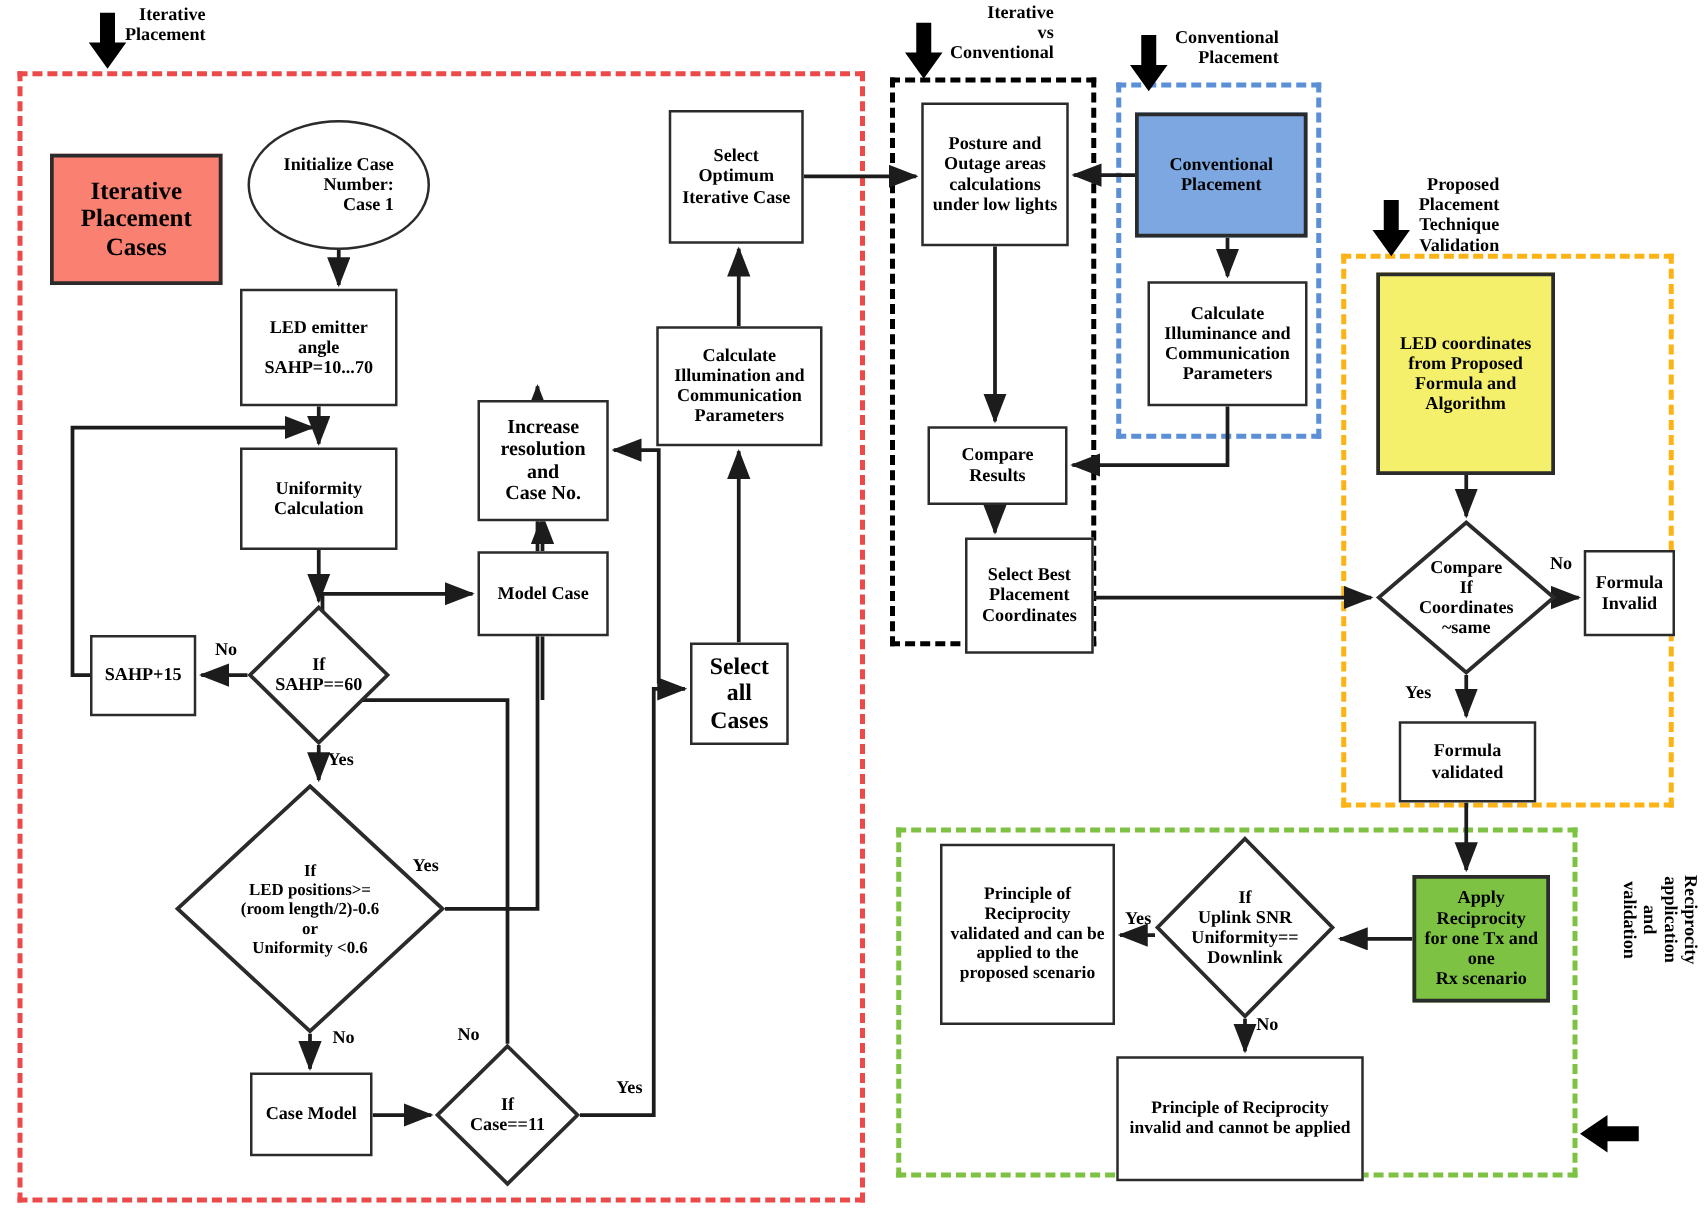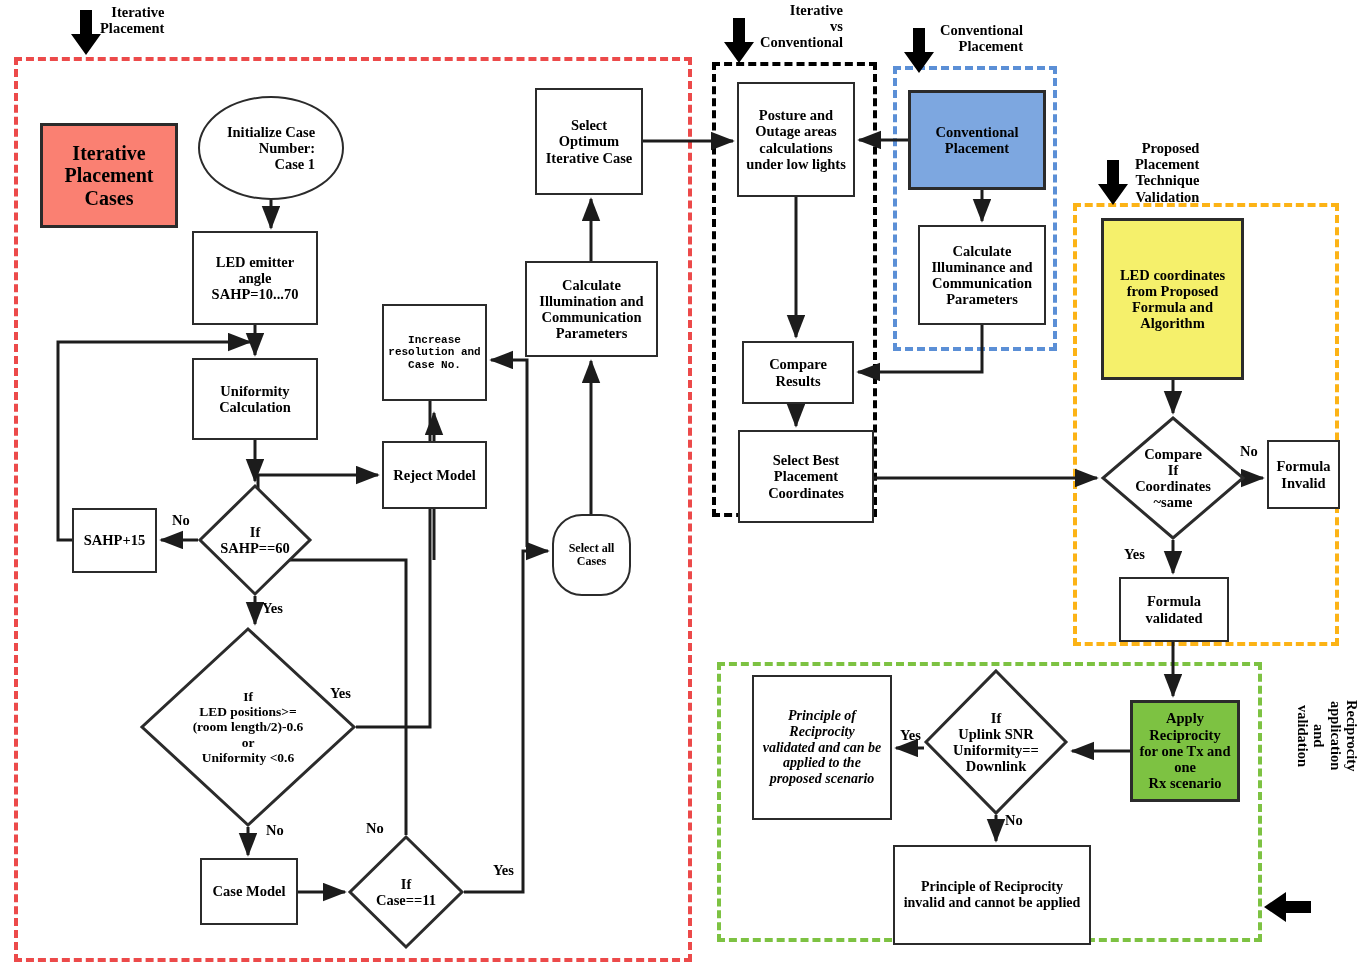"Increase" div.node { font-family: Liberation Mono, monospace -> none; font-size: 11px -> 16px; top: 304px -> 320px }
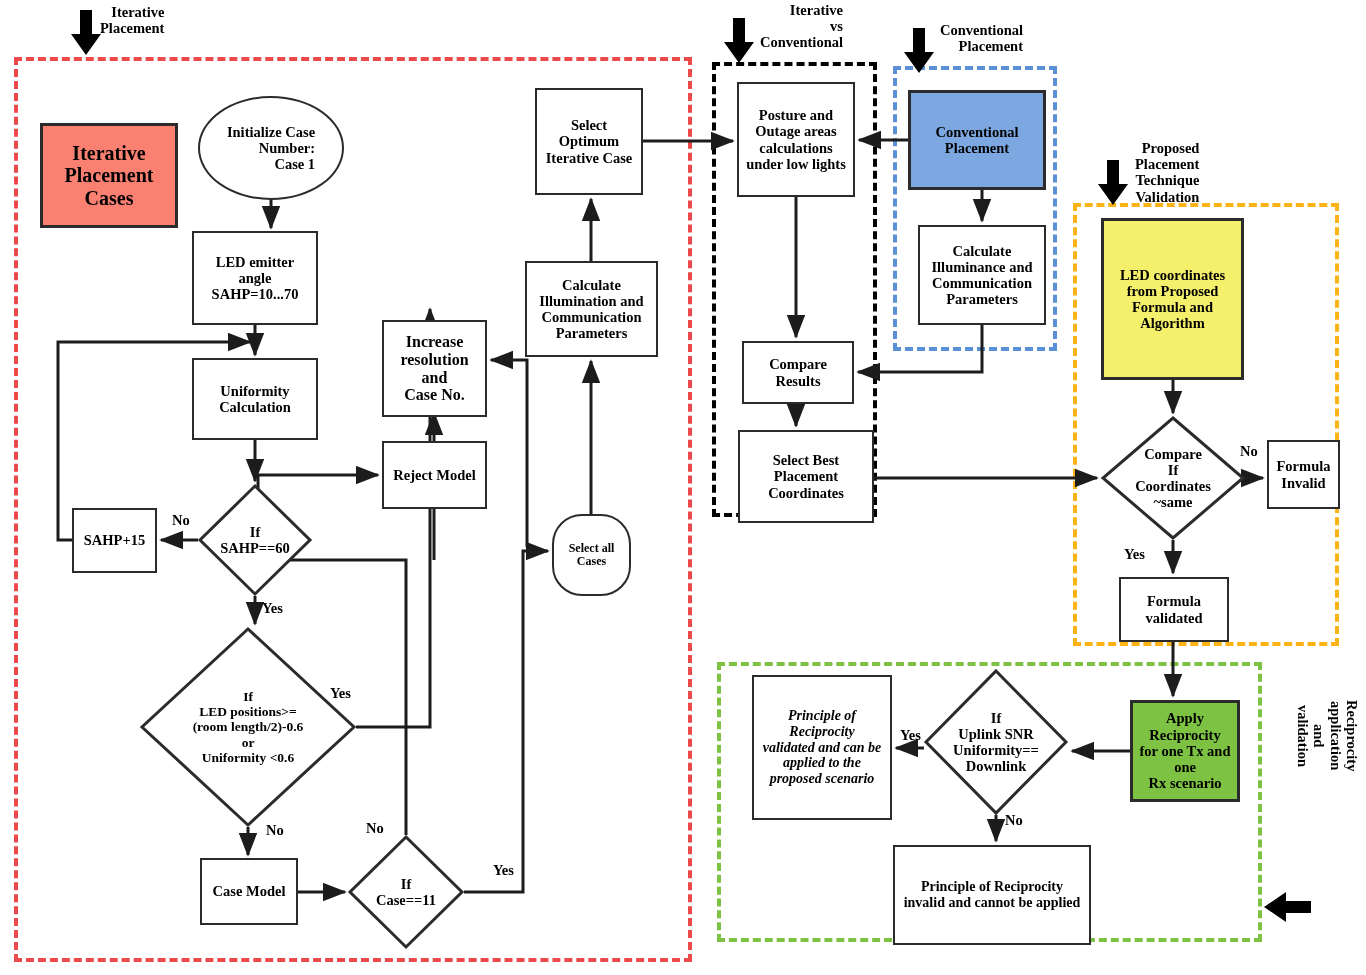"Select Best" div.node { left: 738px -> 772px; width: 136px -> 103px }
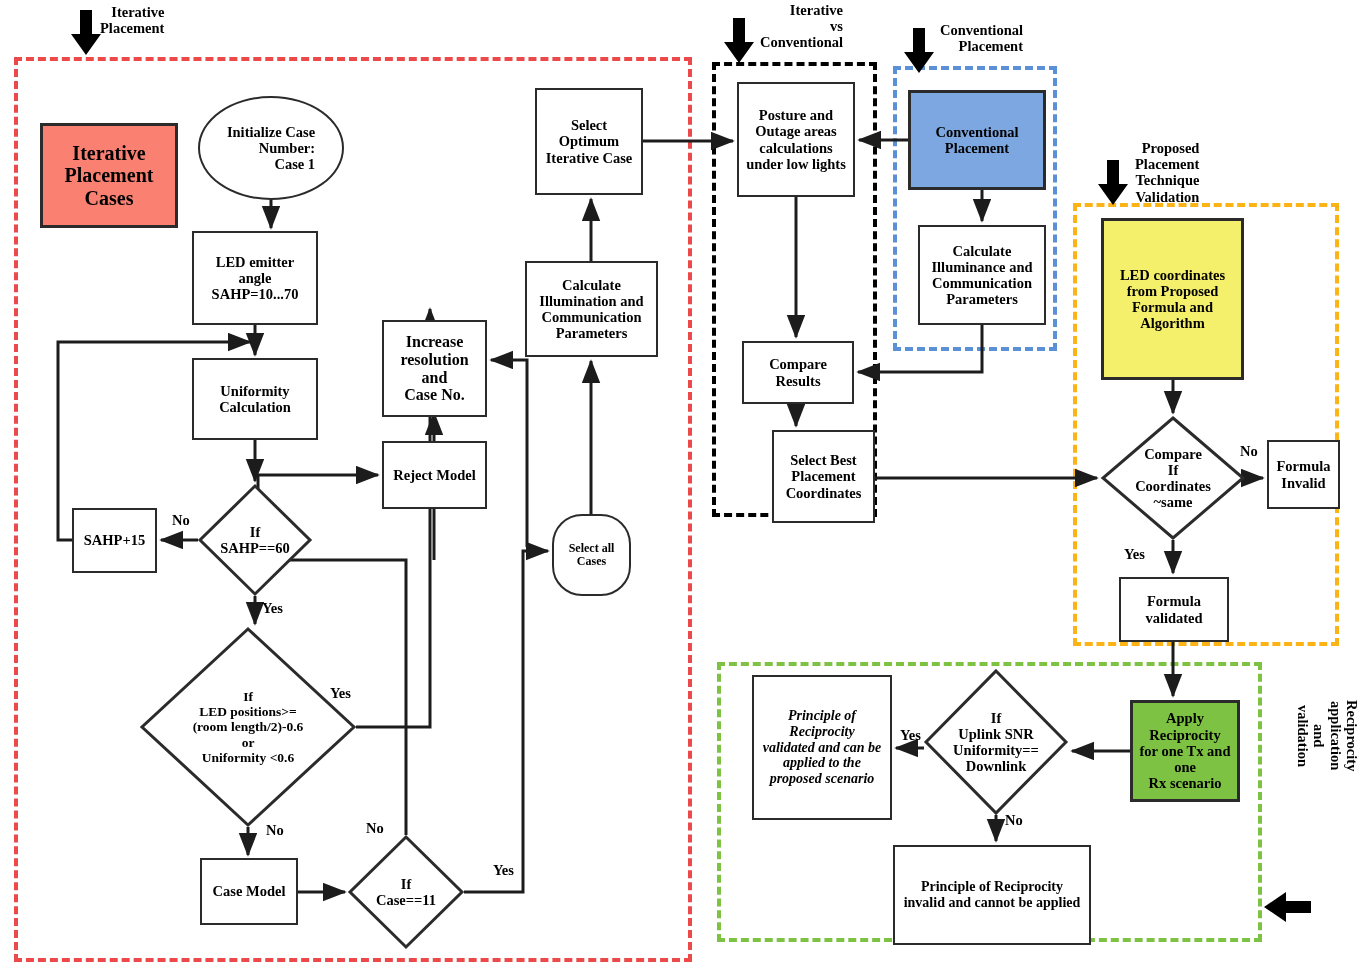"Reject Model" span { text: Reject Model -> Model Case }
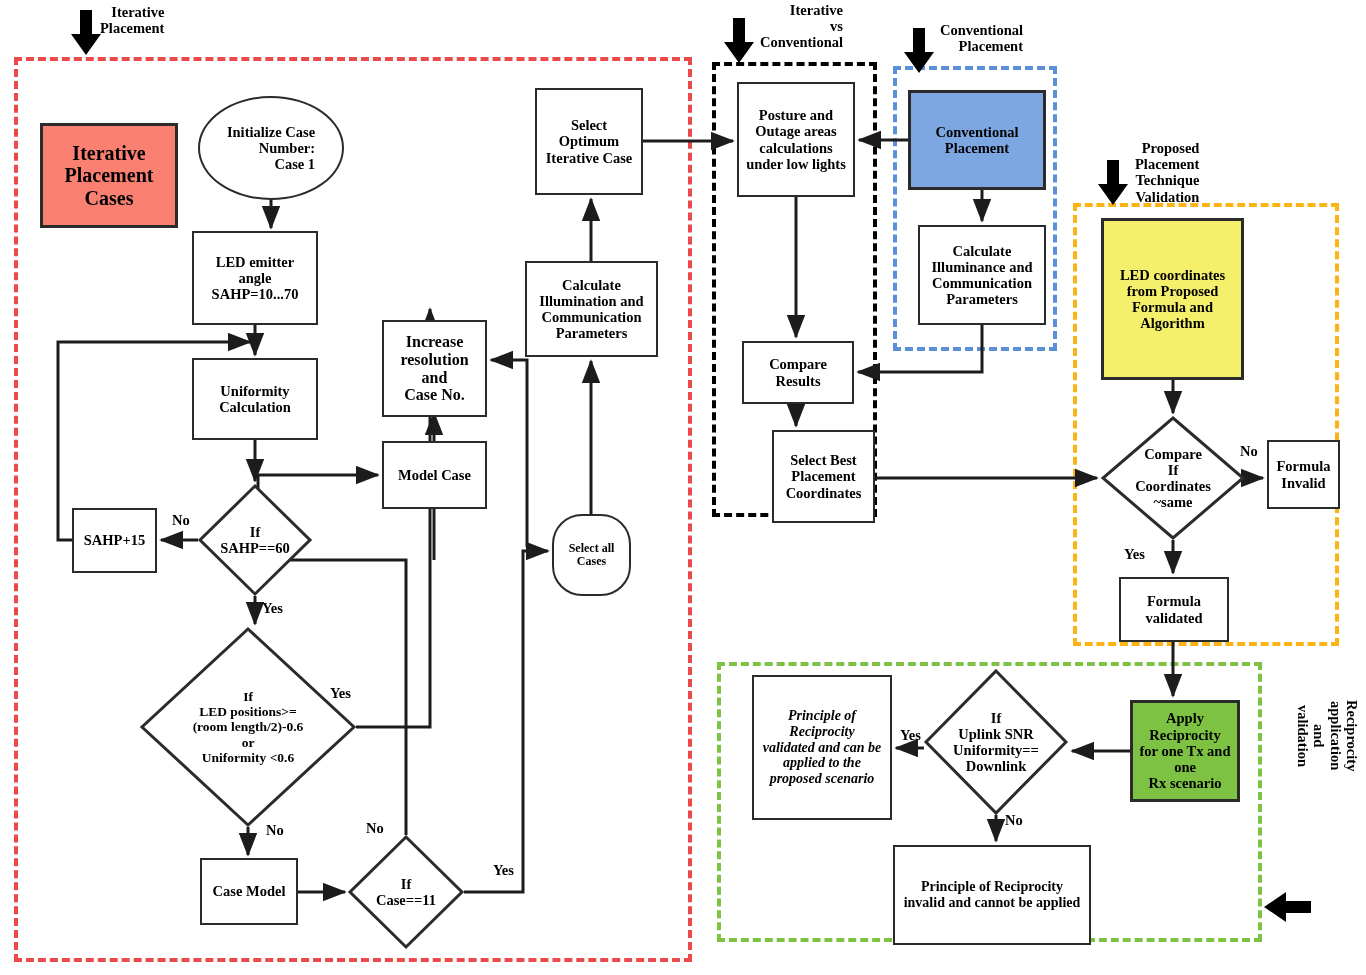"Select all" div.node { border-radius: 30px -> none; font-size: 12px -> 19px }
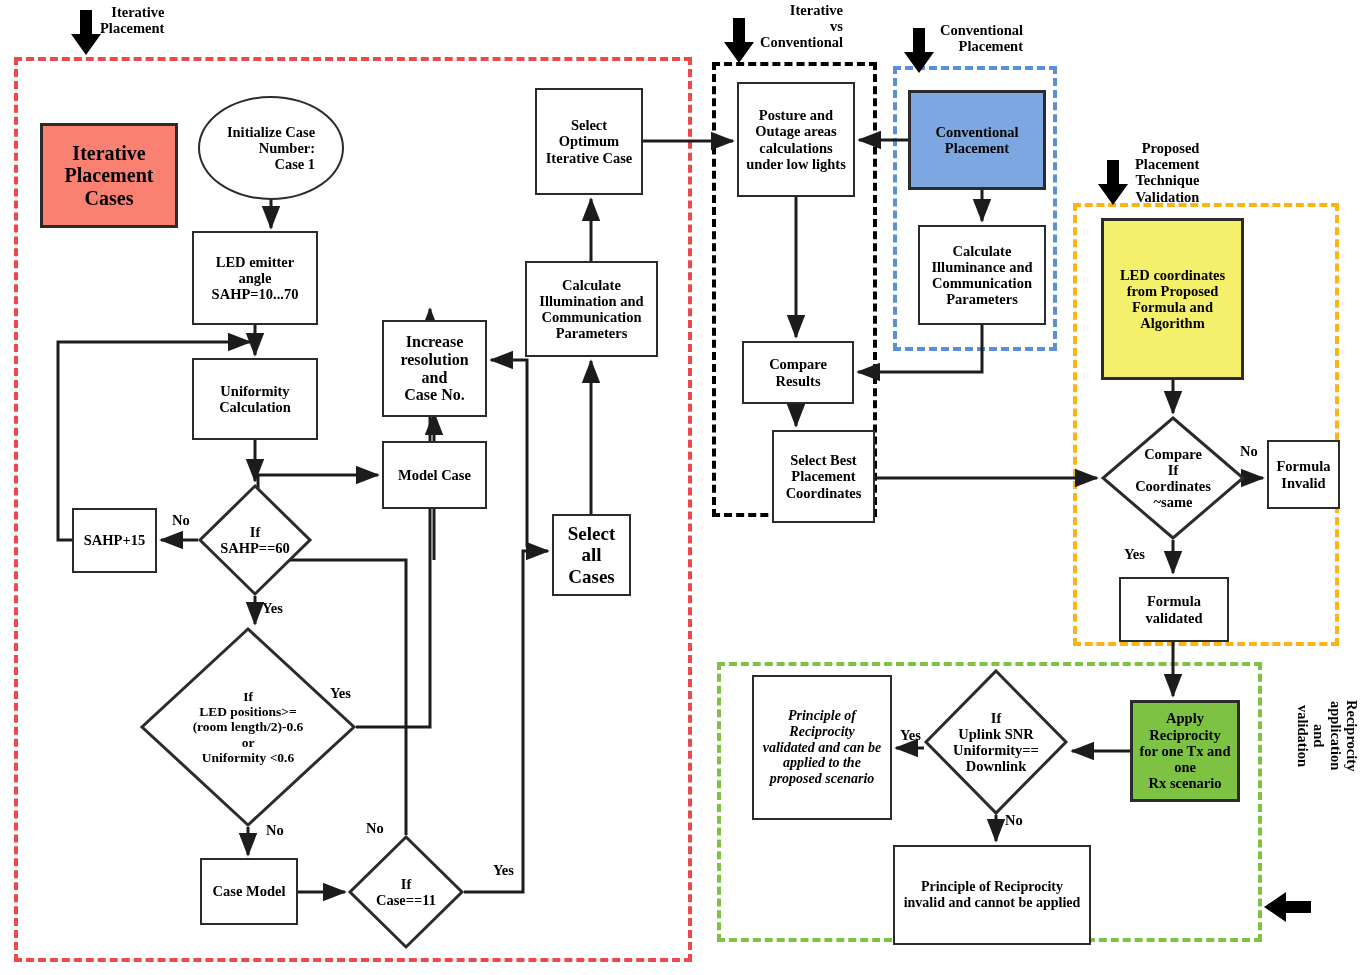"Principle of" div.node { font-style: italic -> none }
